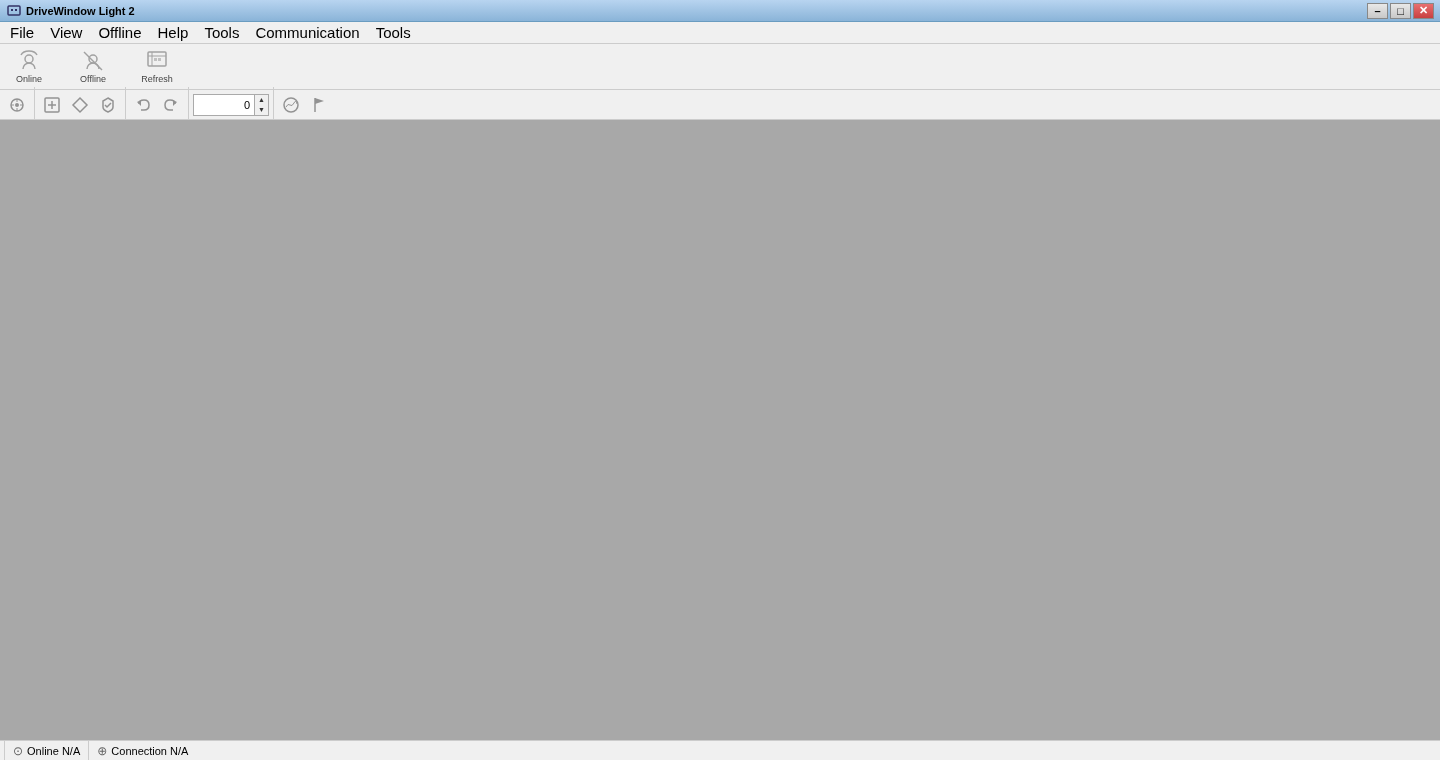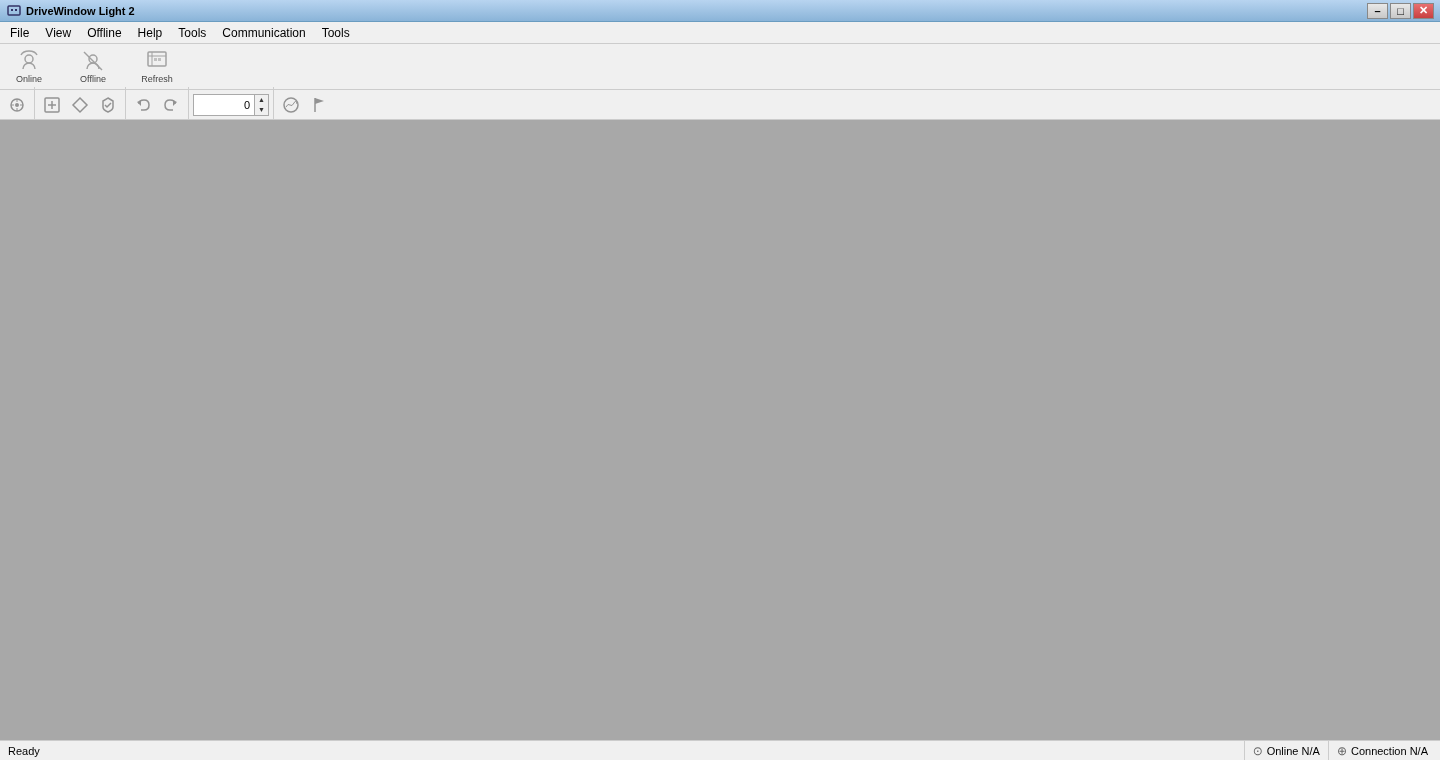"File" .menu-item { font-size: 12px -> 15px }
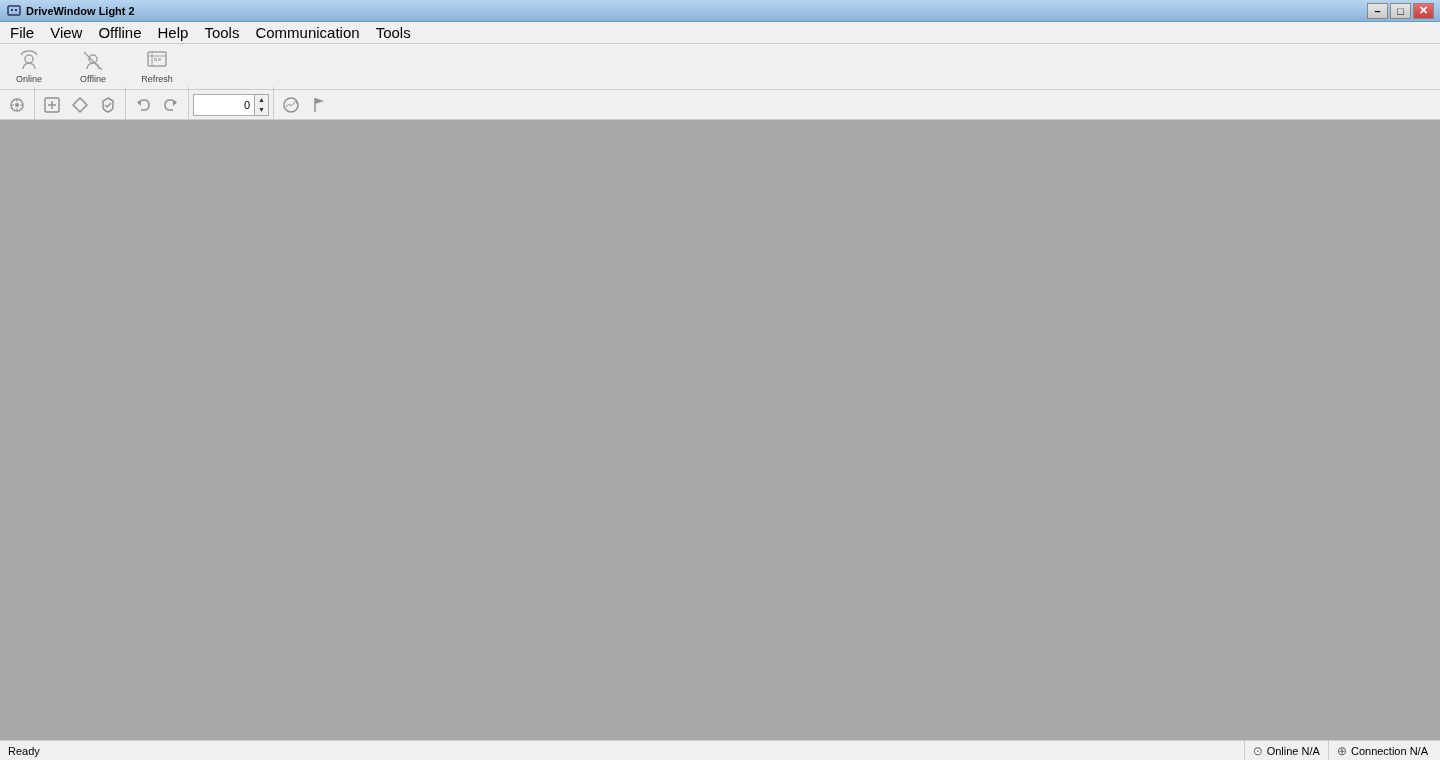"Ready" span { html: <span>Ready</span> -> none }
